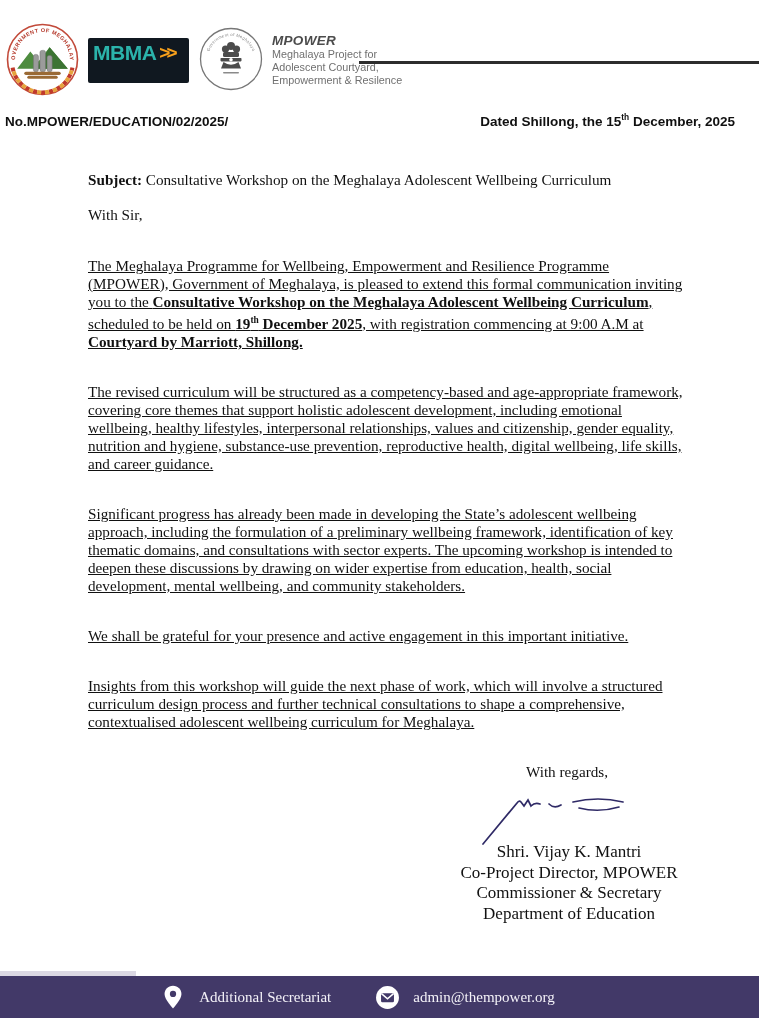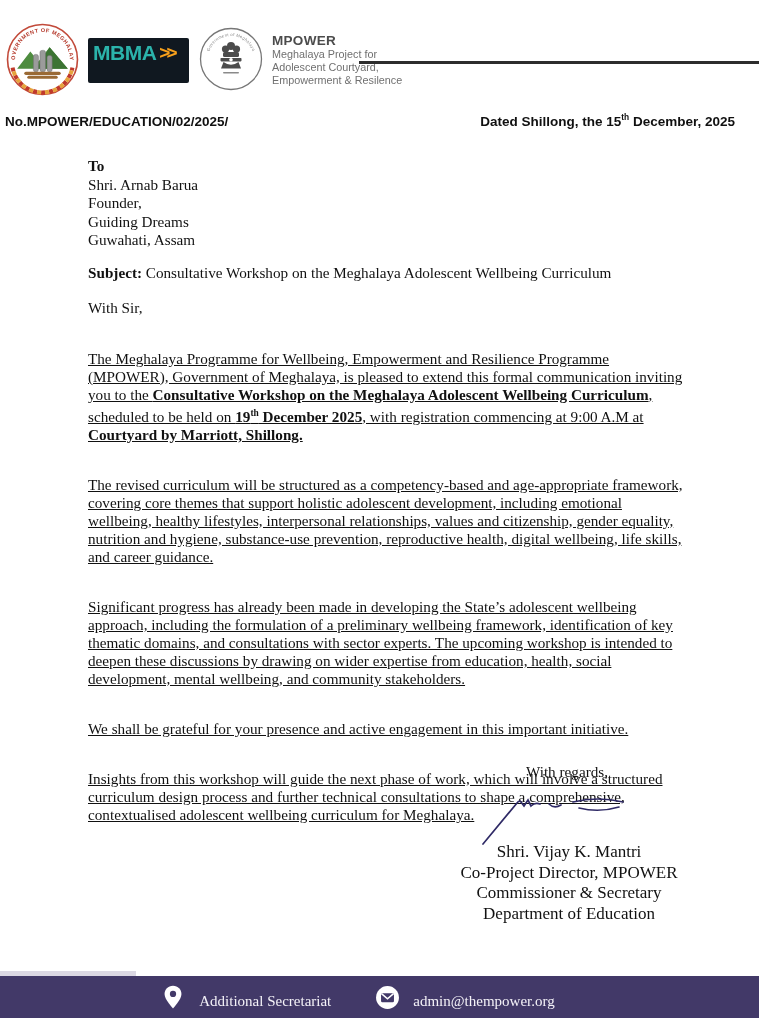"MPOWER" .mpower-title { font-style: none -> italic }
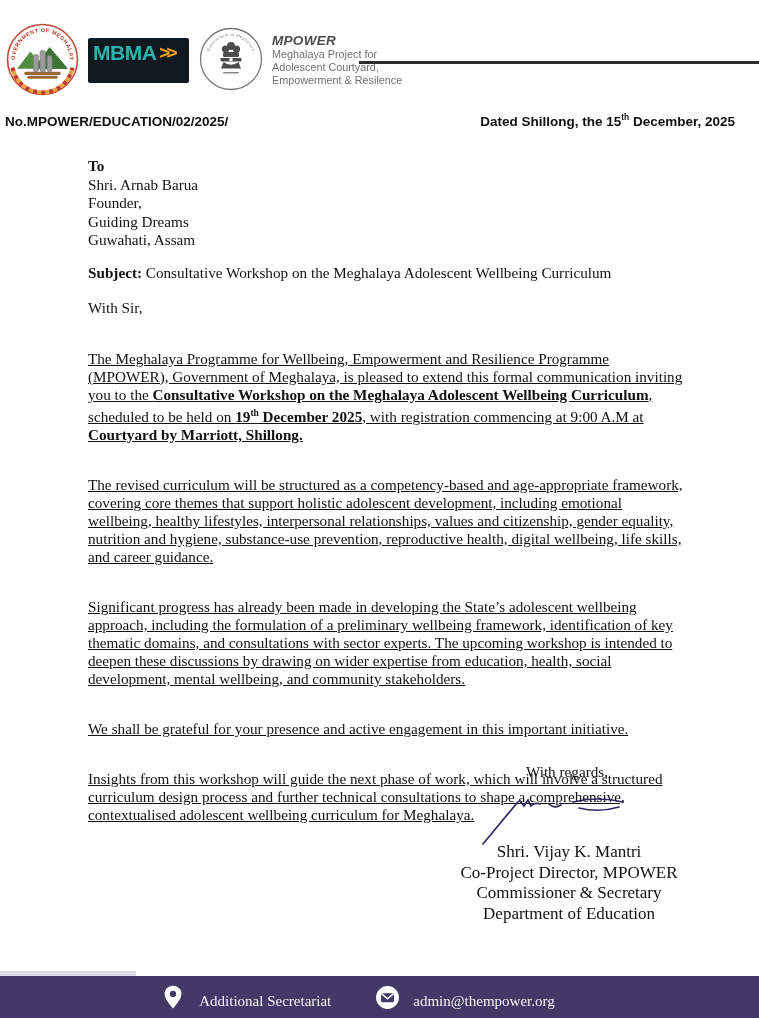"To" div.recipient { html: <div> <div>To</div> <div>Shri. Arnab Barua</div> <div>Founder,</div> <div>Guiding Dreams</div> <div>Guwahati, Assam</div> </div> -> none }
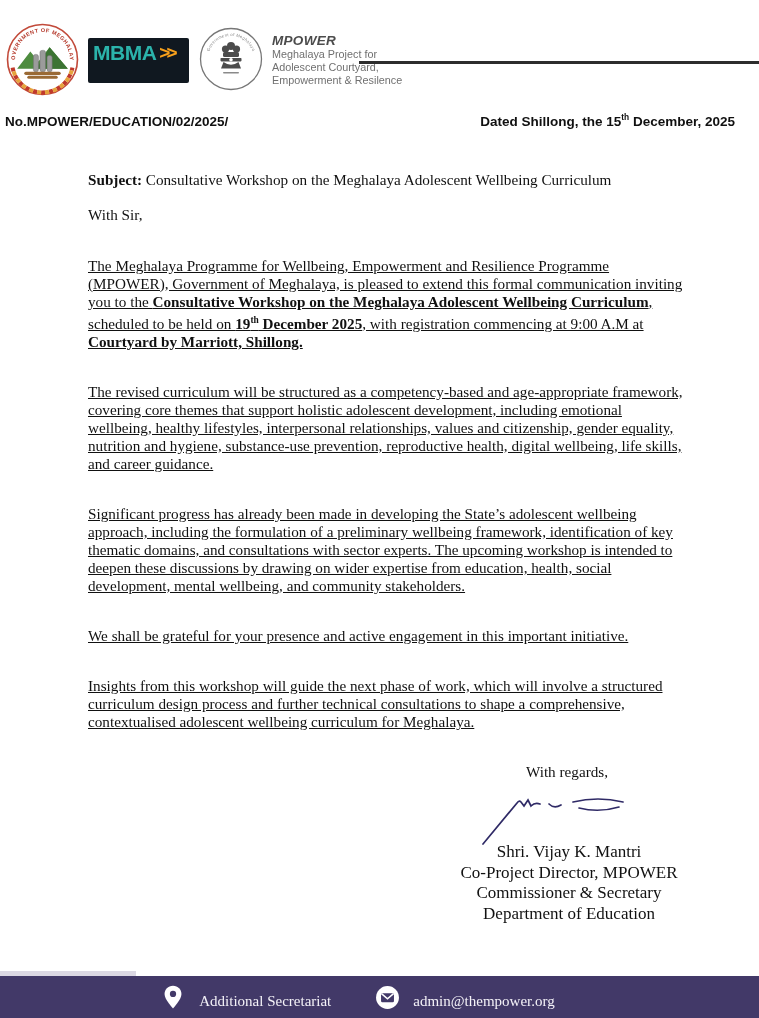"Additional Secretariat" .footer-item { align-items: flex-end -> center }
